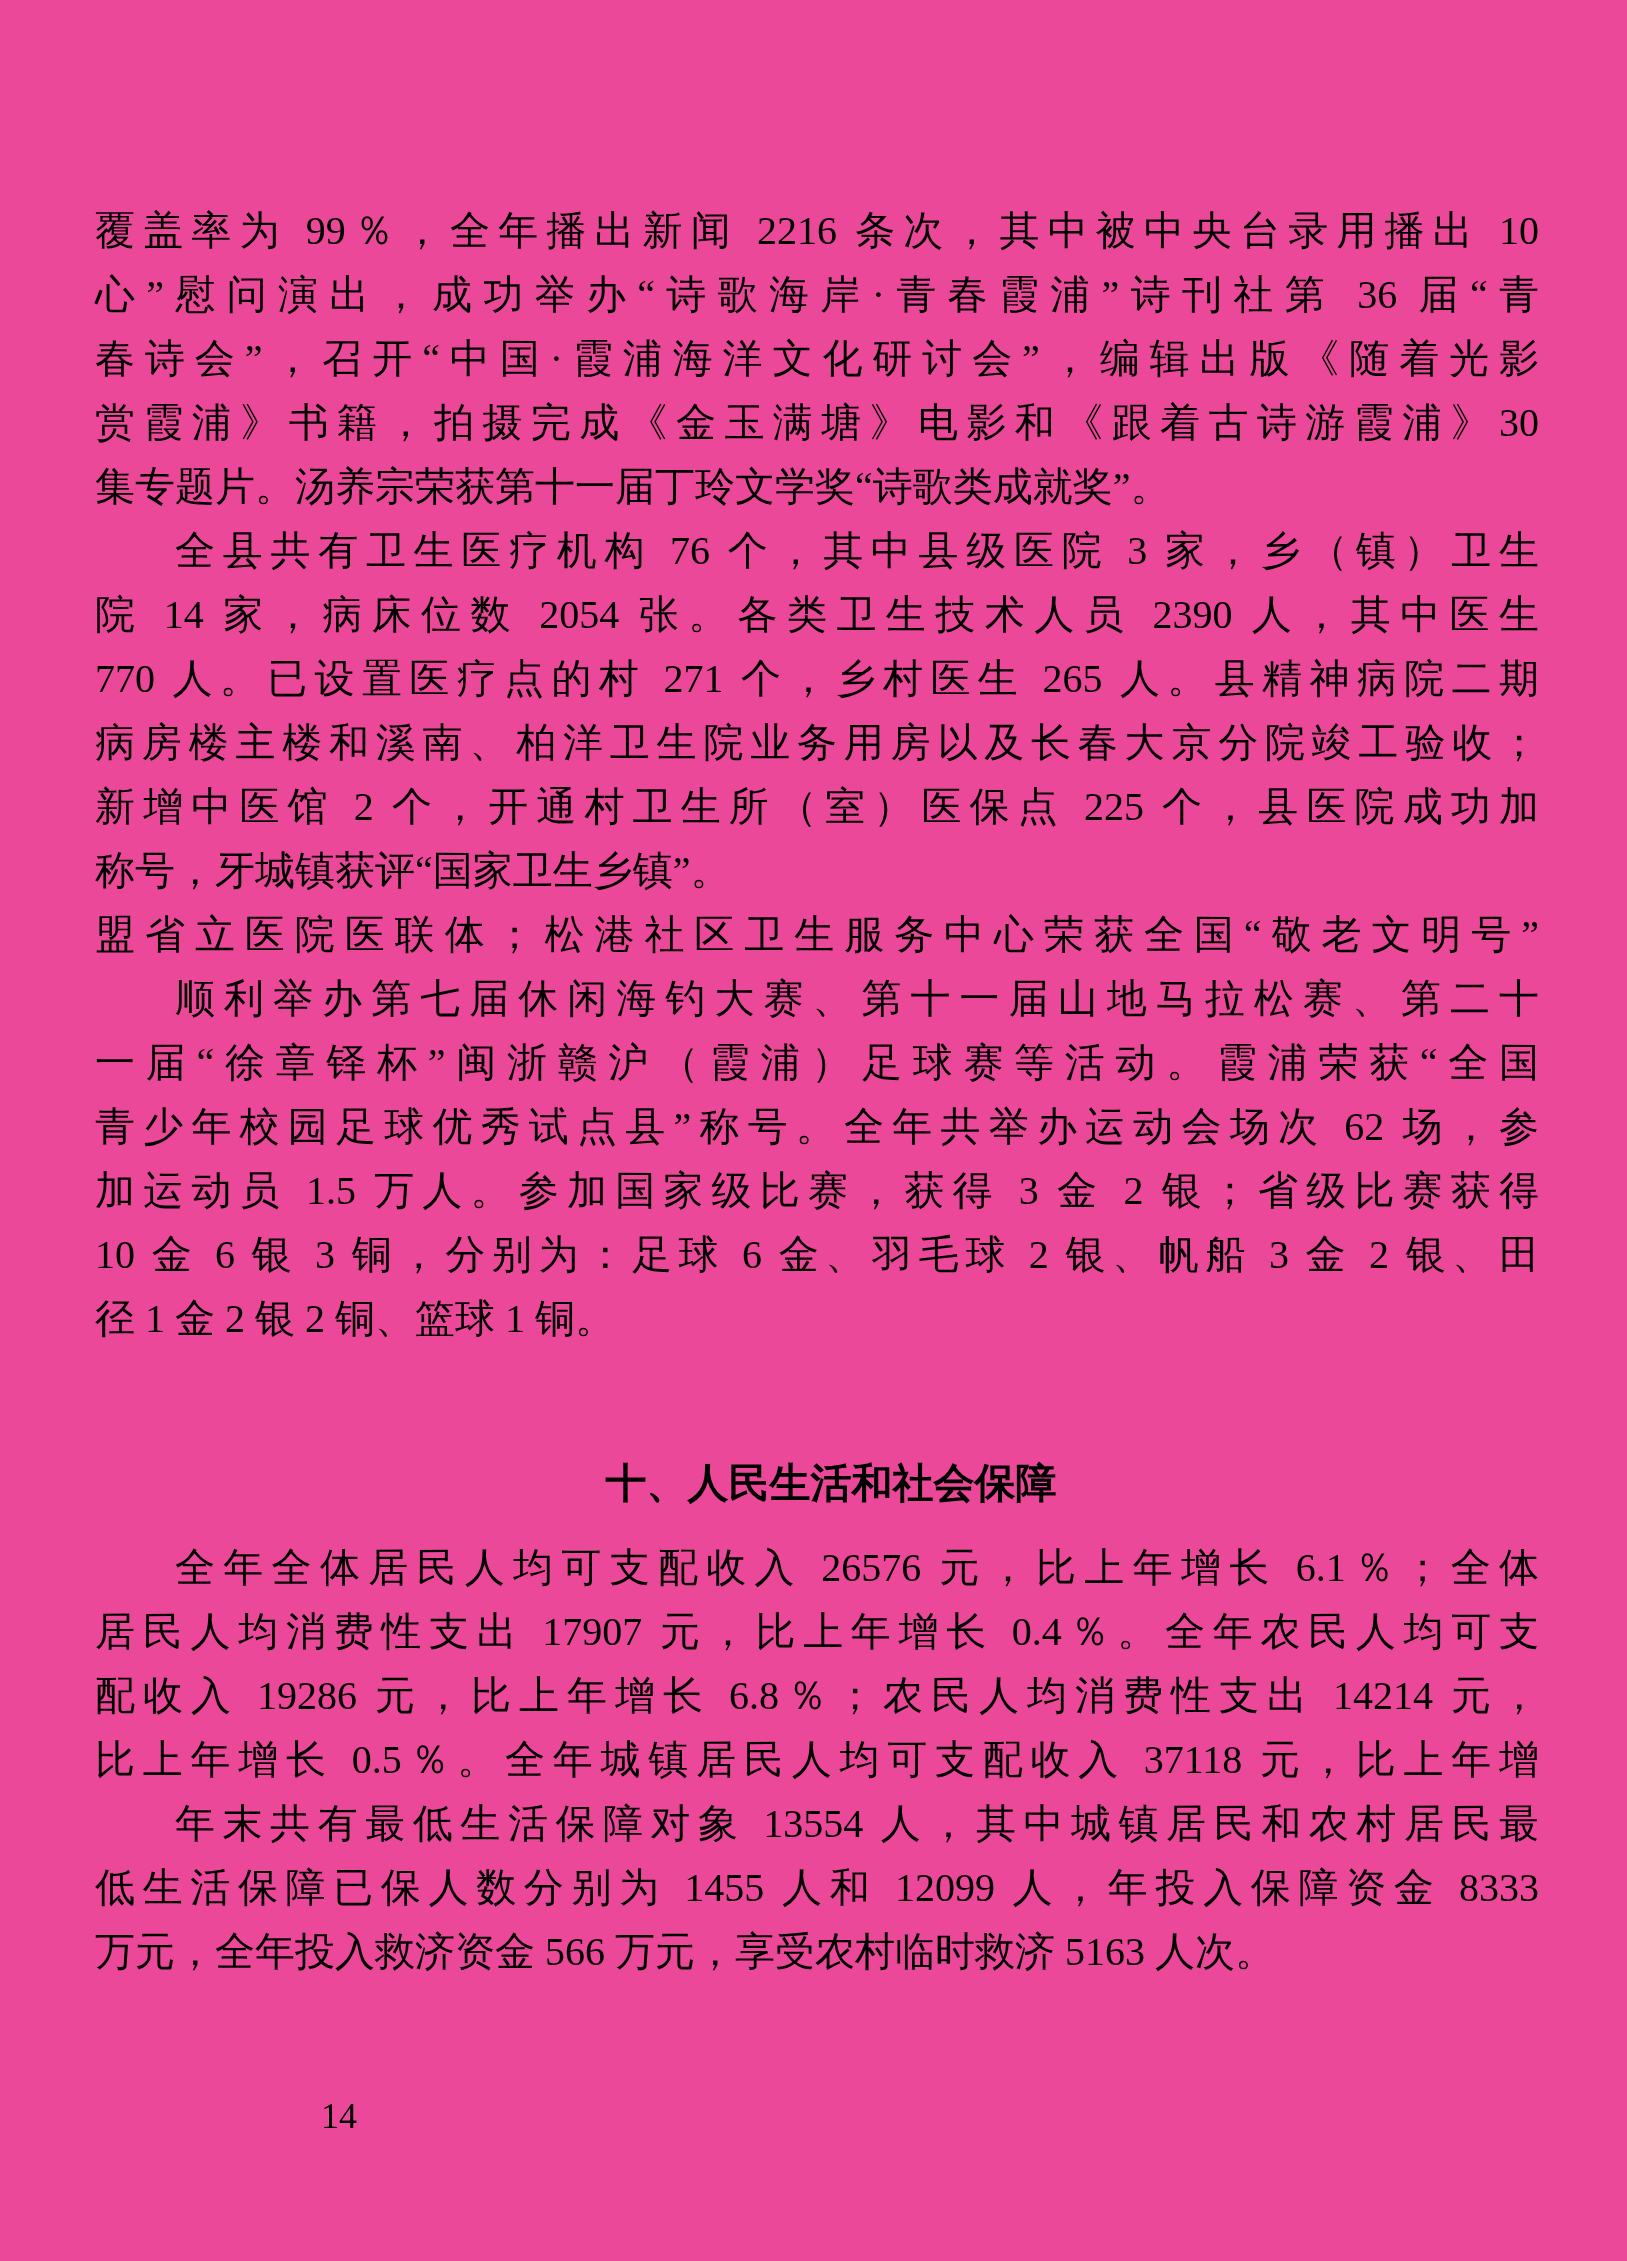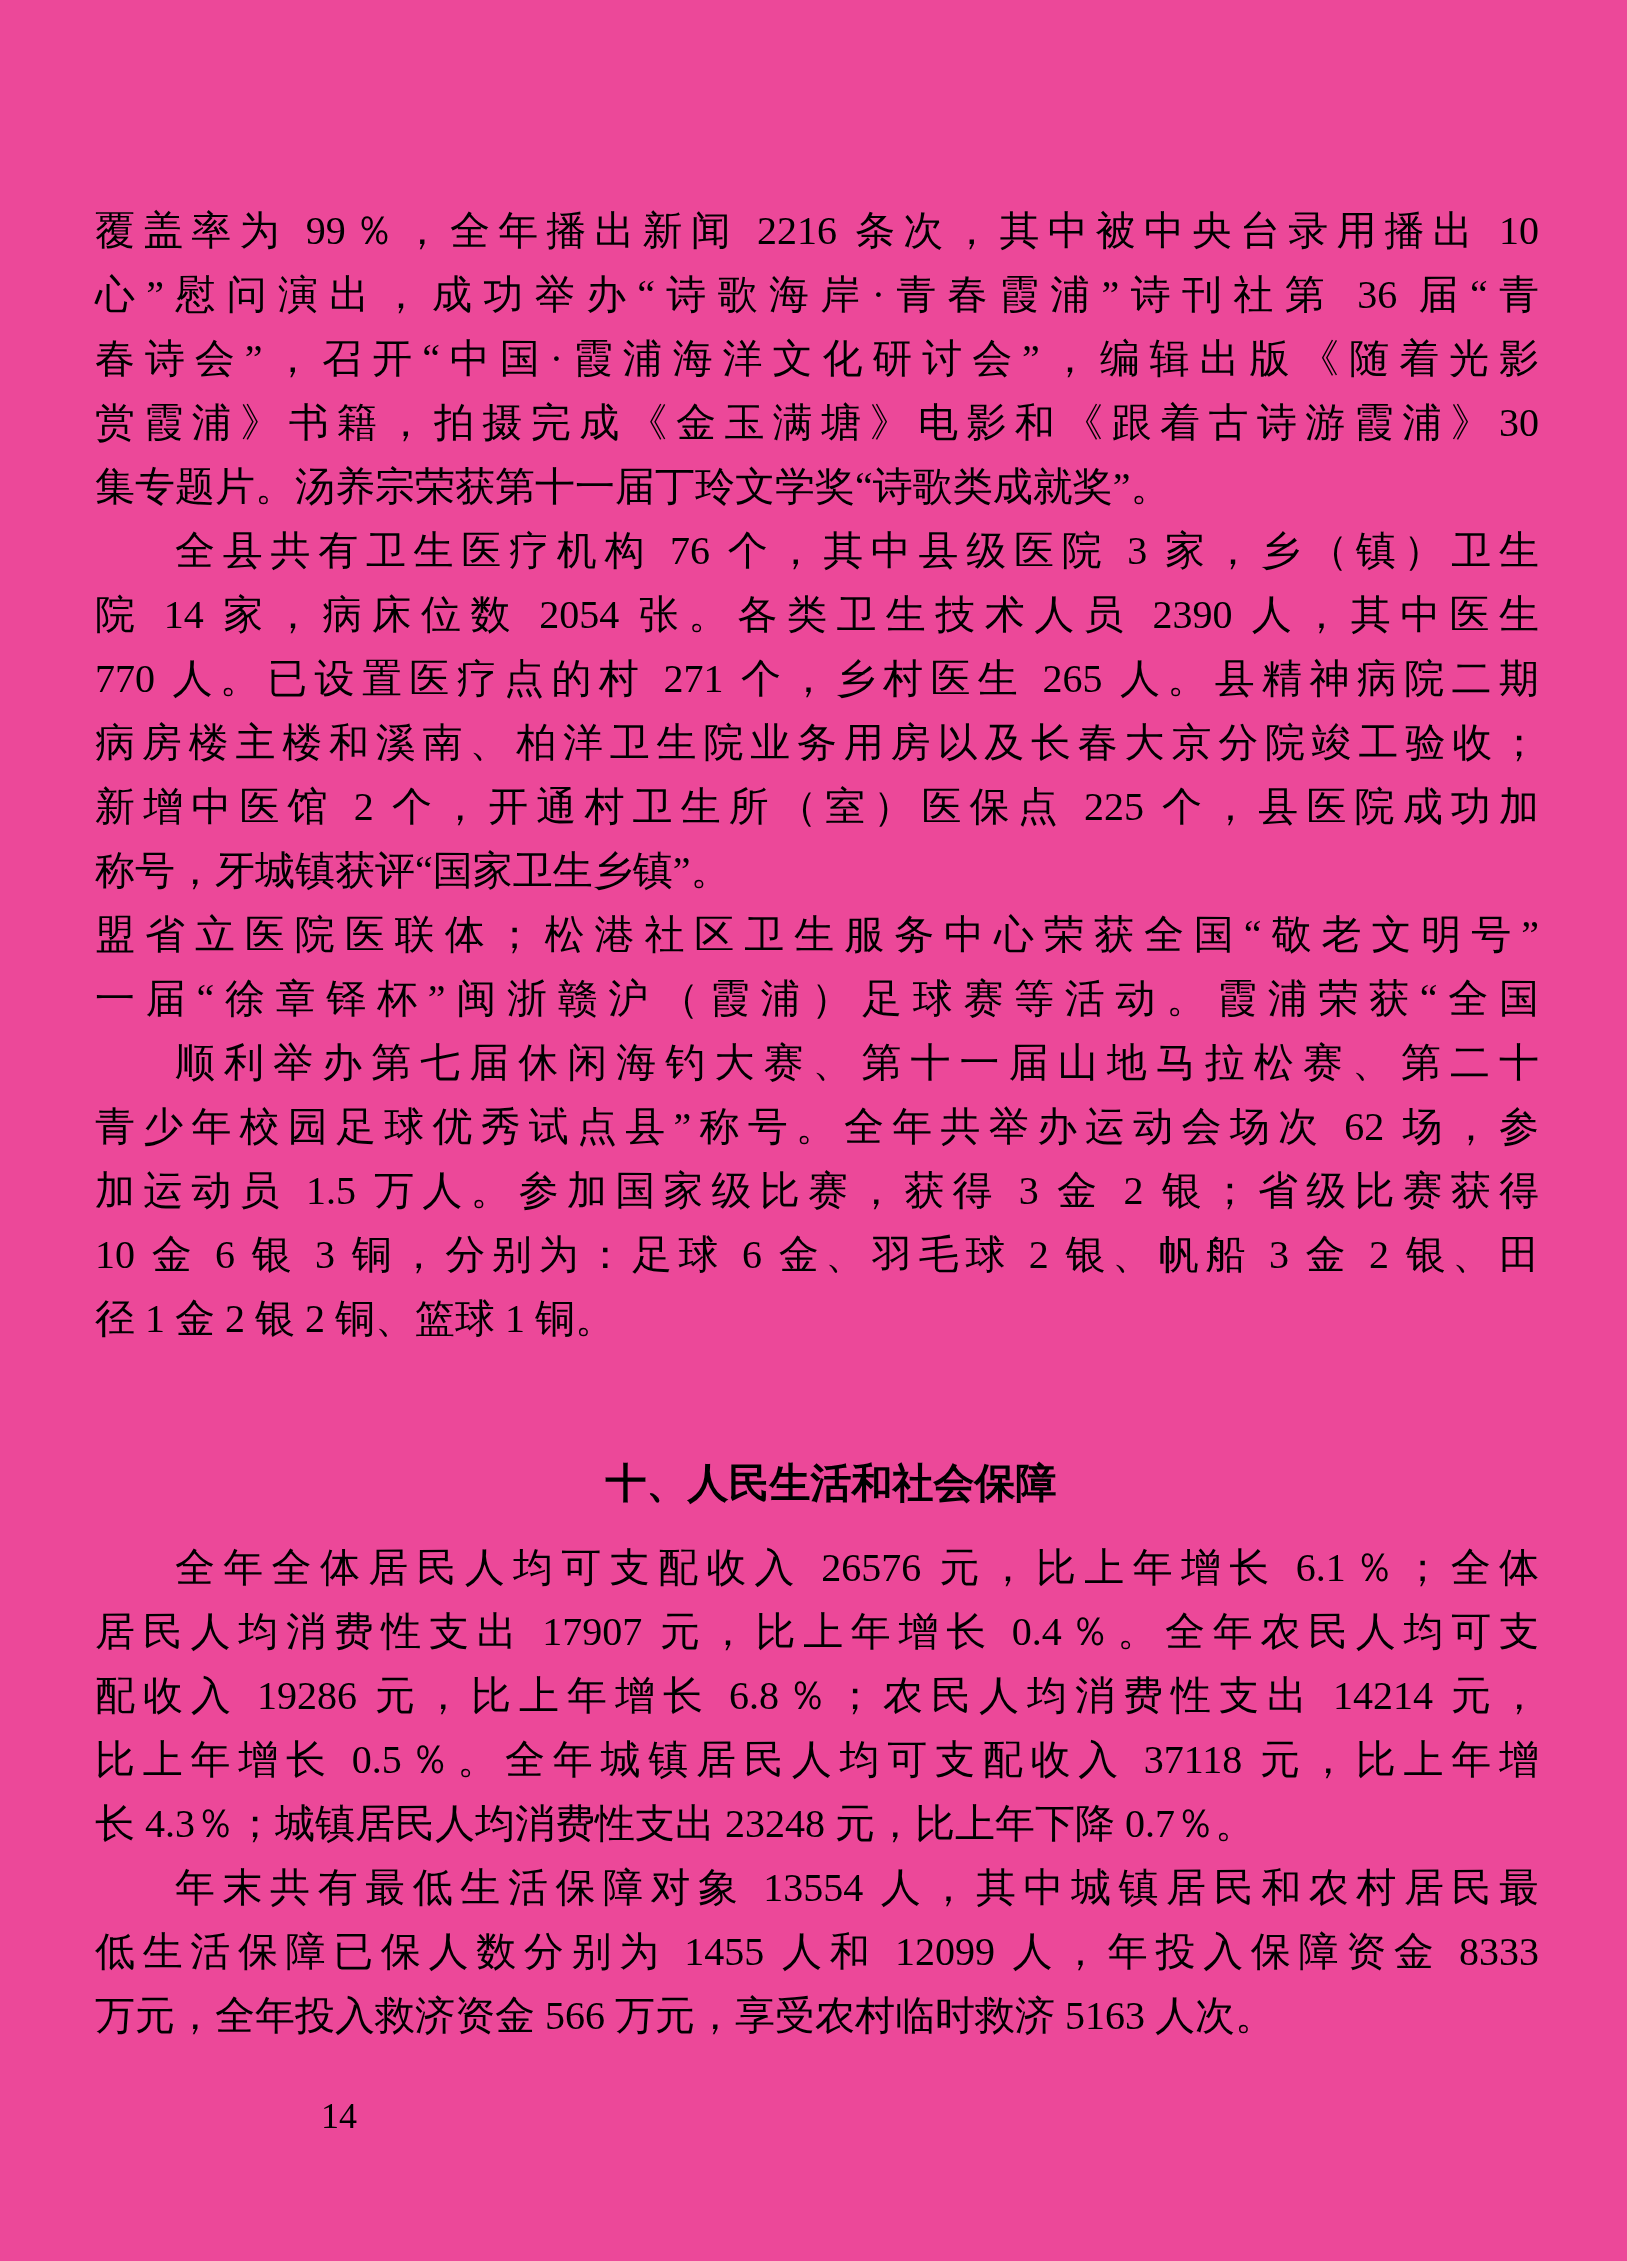"一届“徐章铎杯”闽浙赣沪（霞浦）足球赛等活动。霞浦荣获“全国" div.line { order: before "顺利举办第七届休闲海钓大赛、第十一届山地马拉松赛、第二十" -> after "顺利举办第七届休闲海钓大赛、第十一届山地马拉松赛、第二十" }
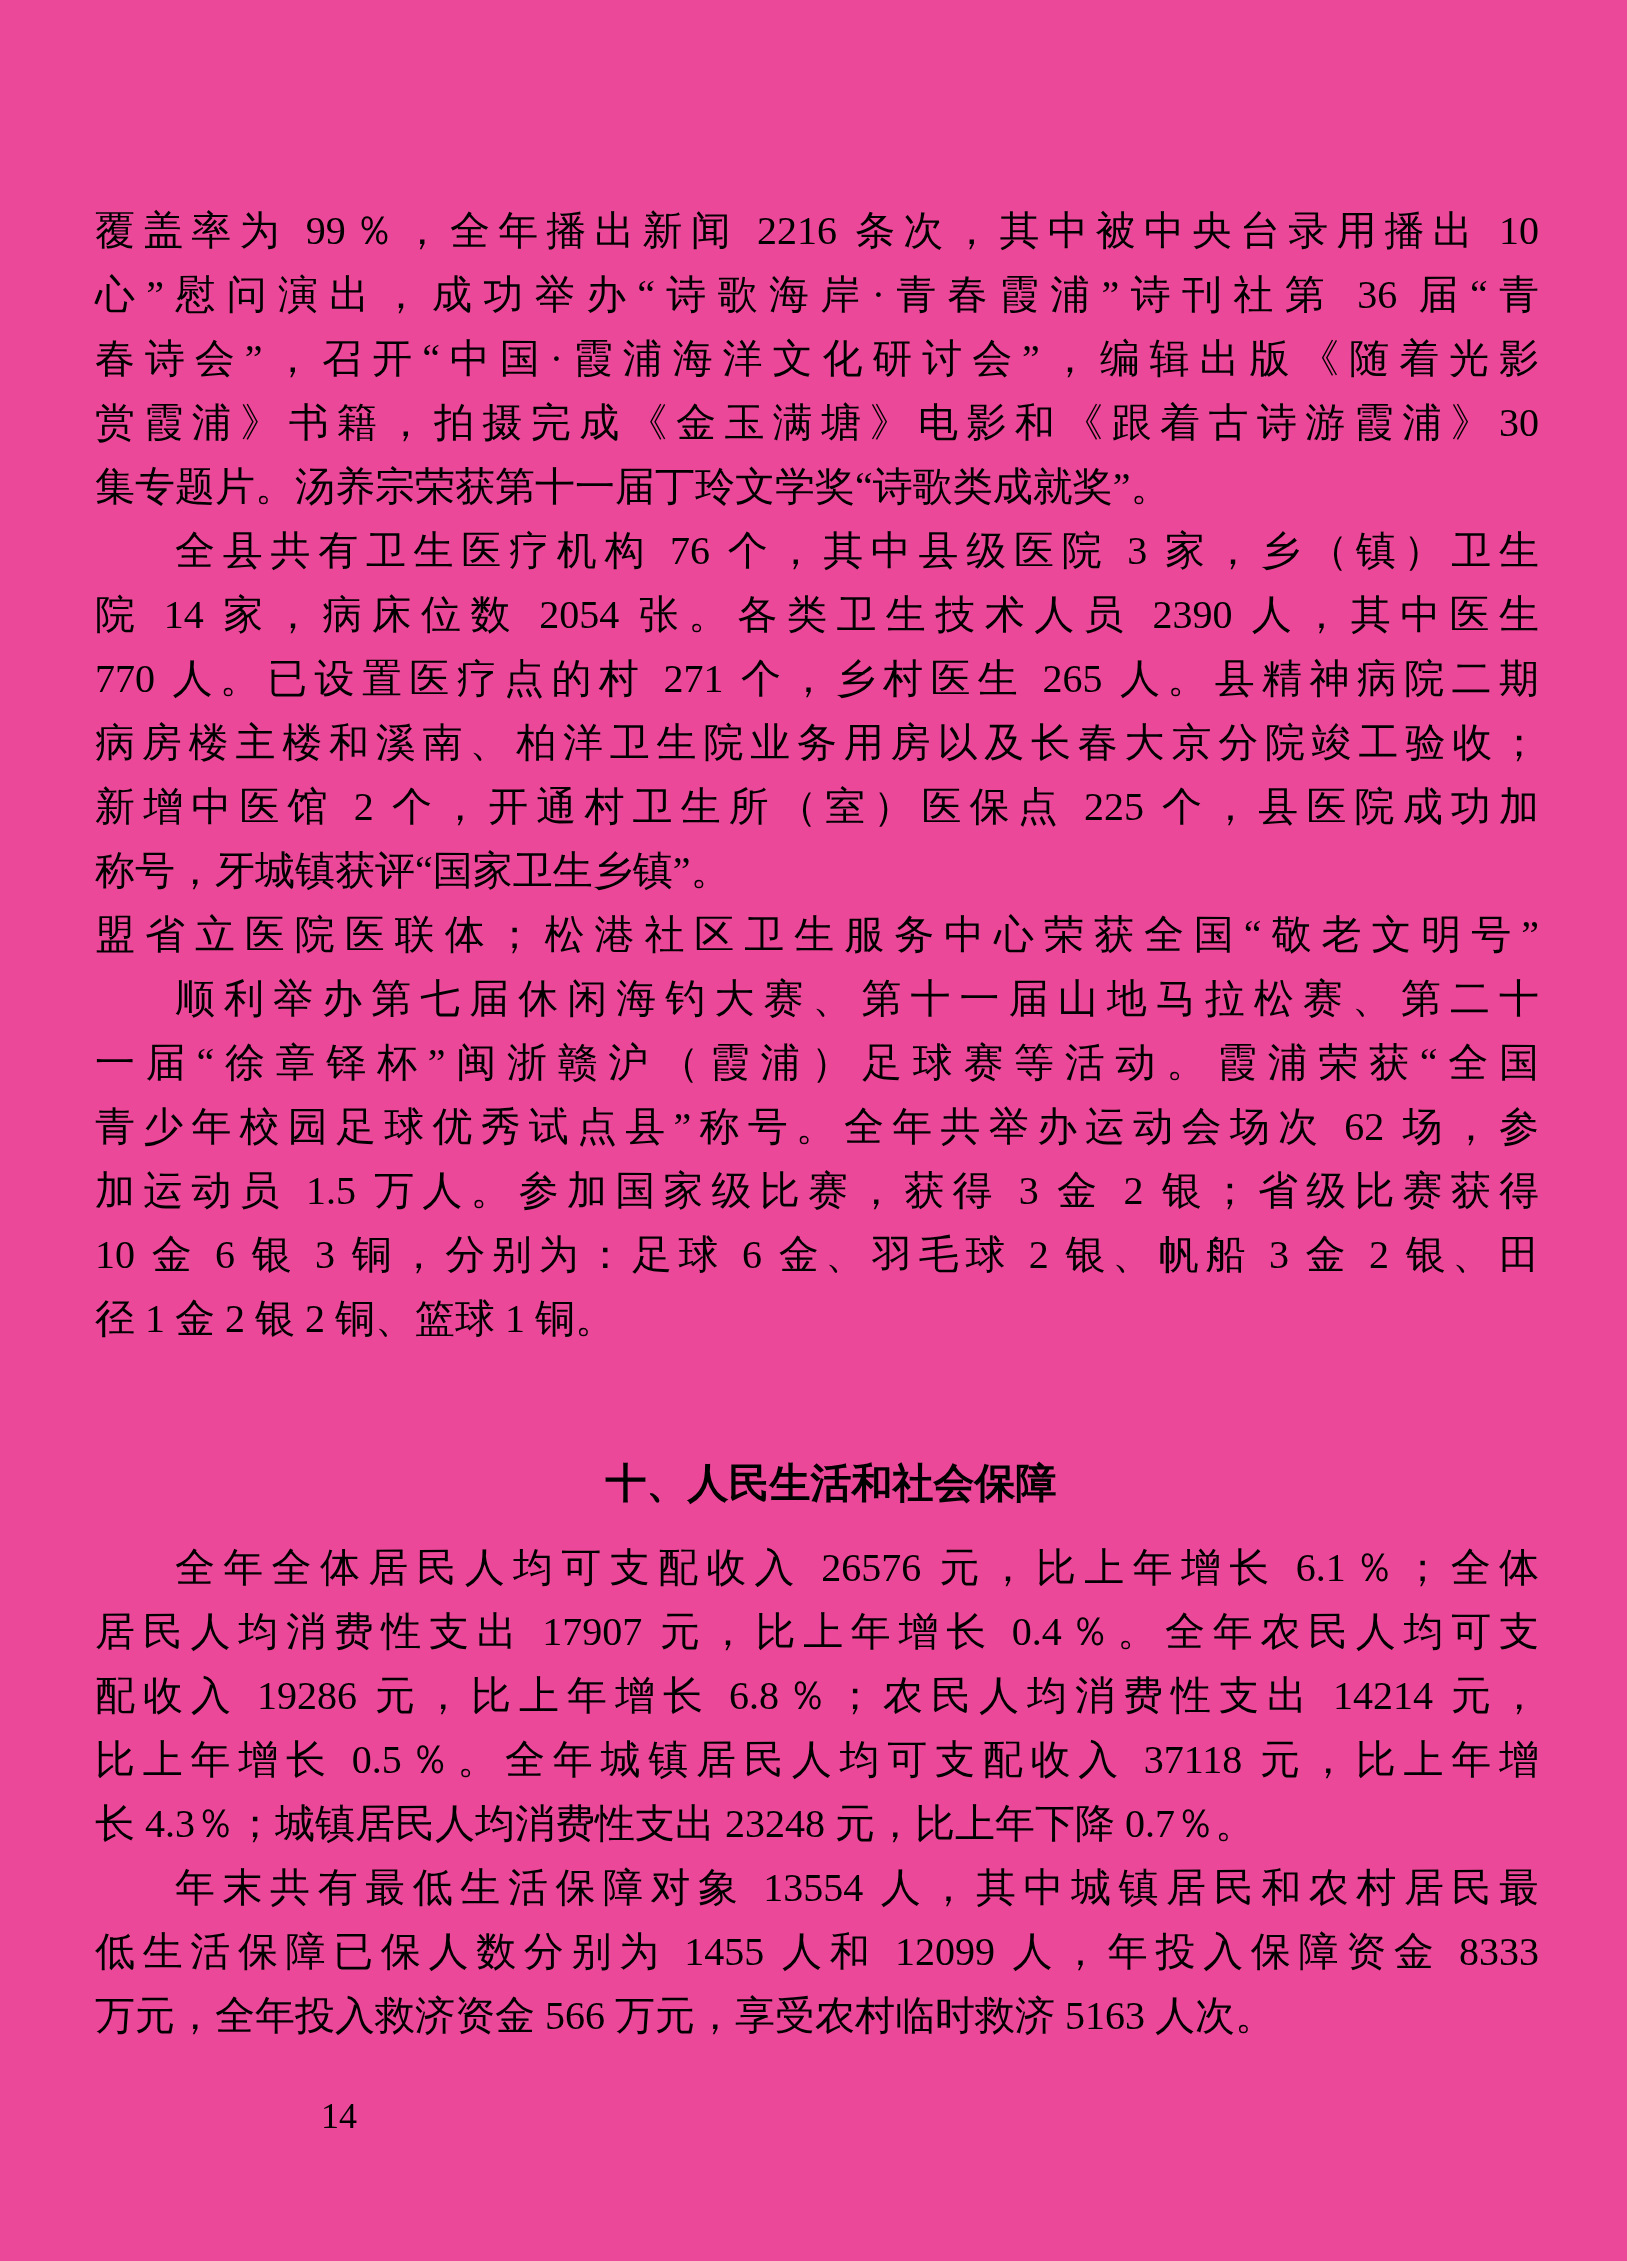"长 4.3％；城镇居民人均消费性支出 23248 元，比上年下降 0.7％。" div.line { html: <div>长 4.3％；城镇居民人均消费性支出 23248 元，比上年下降 0.7％。</div> -> none }
